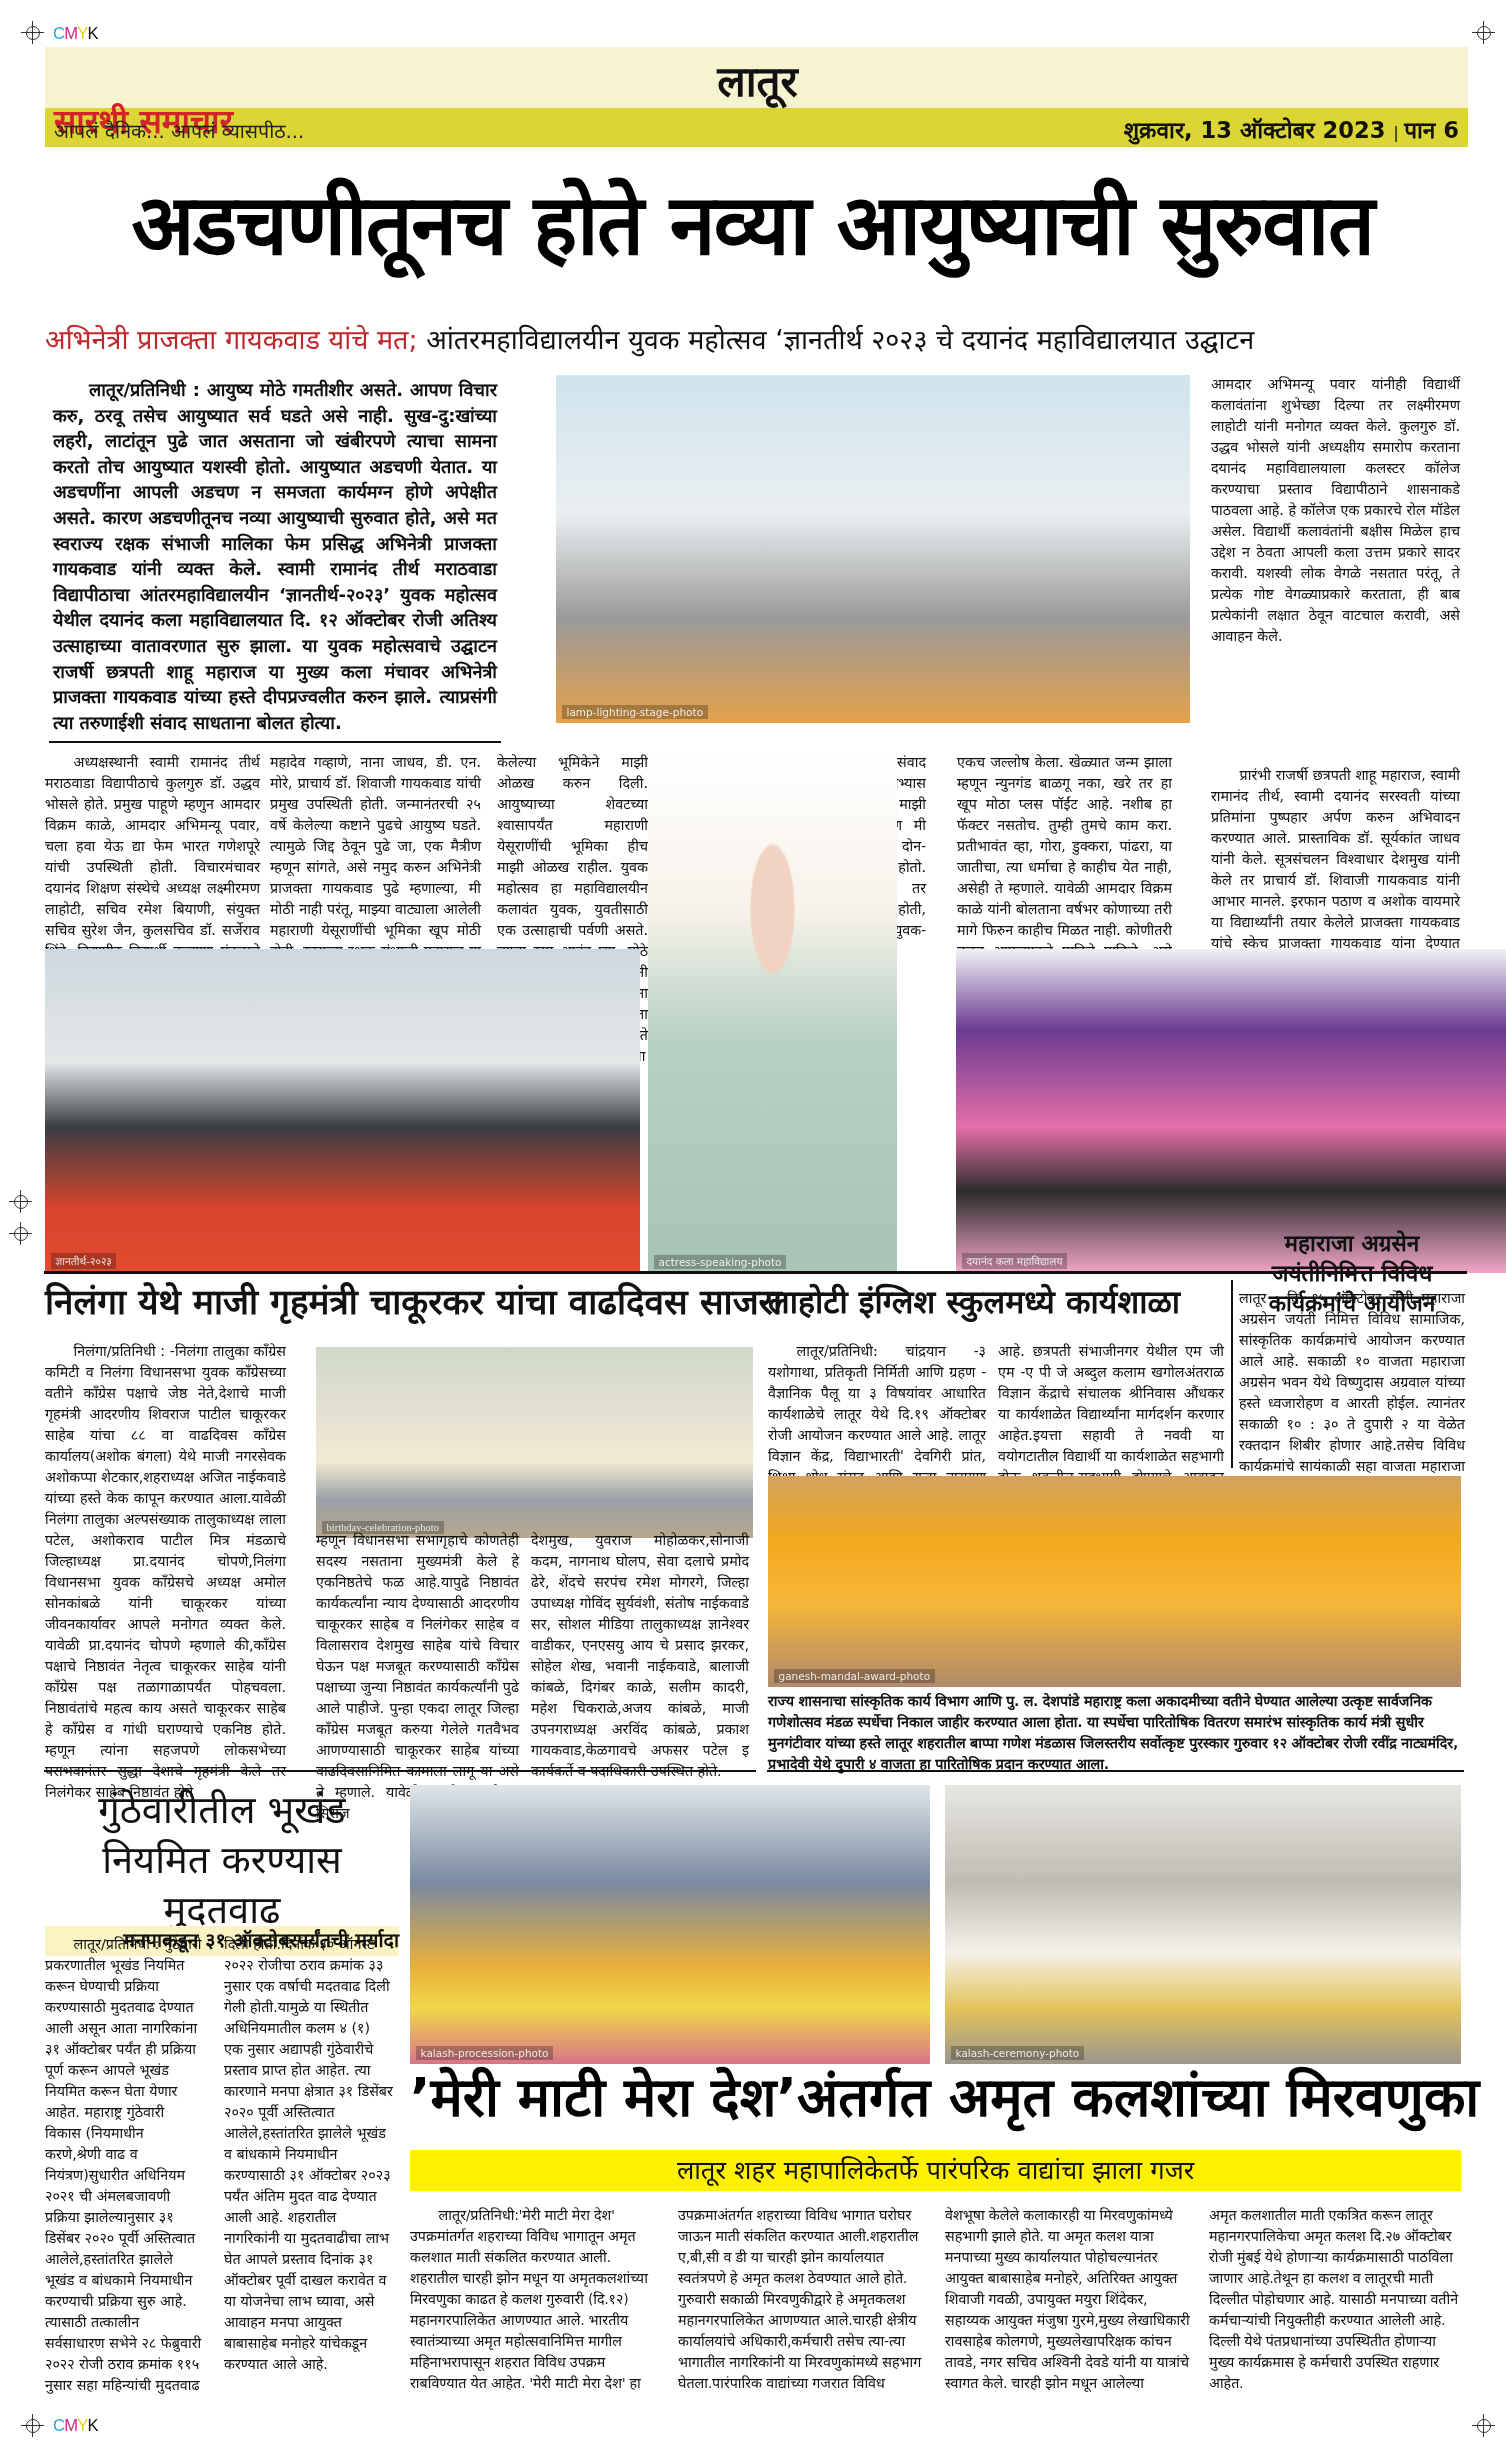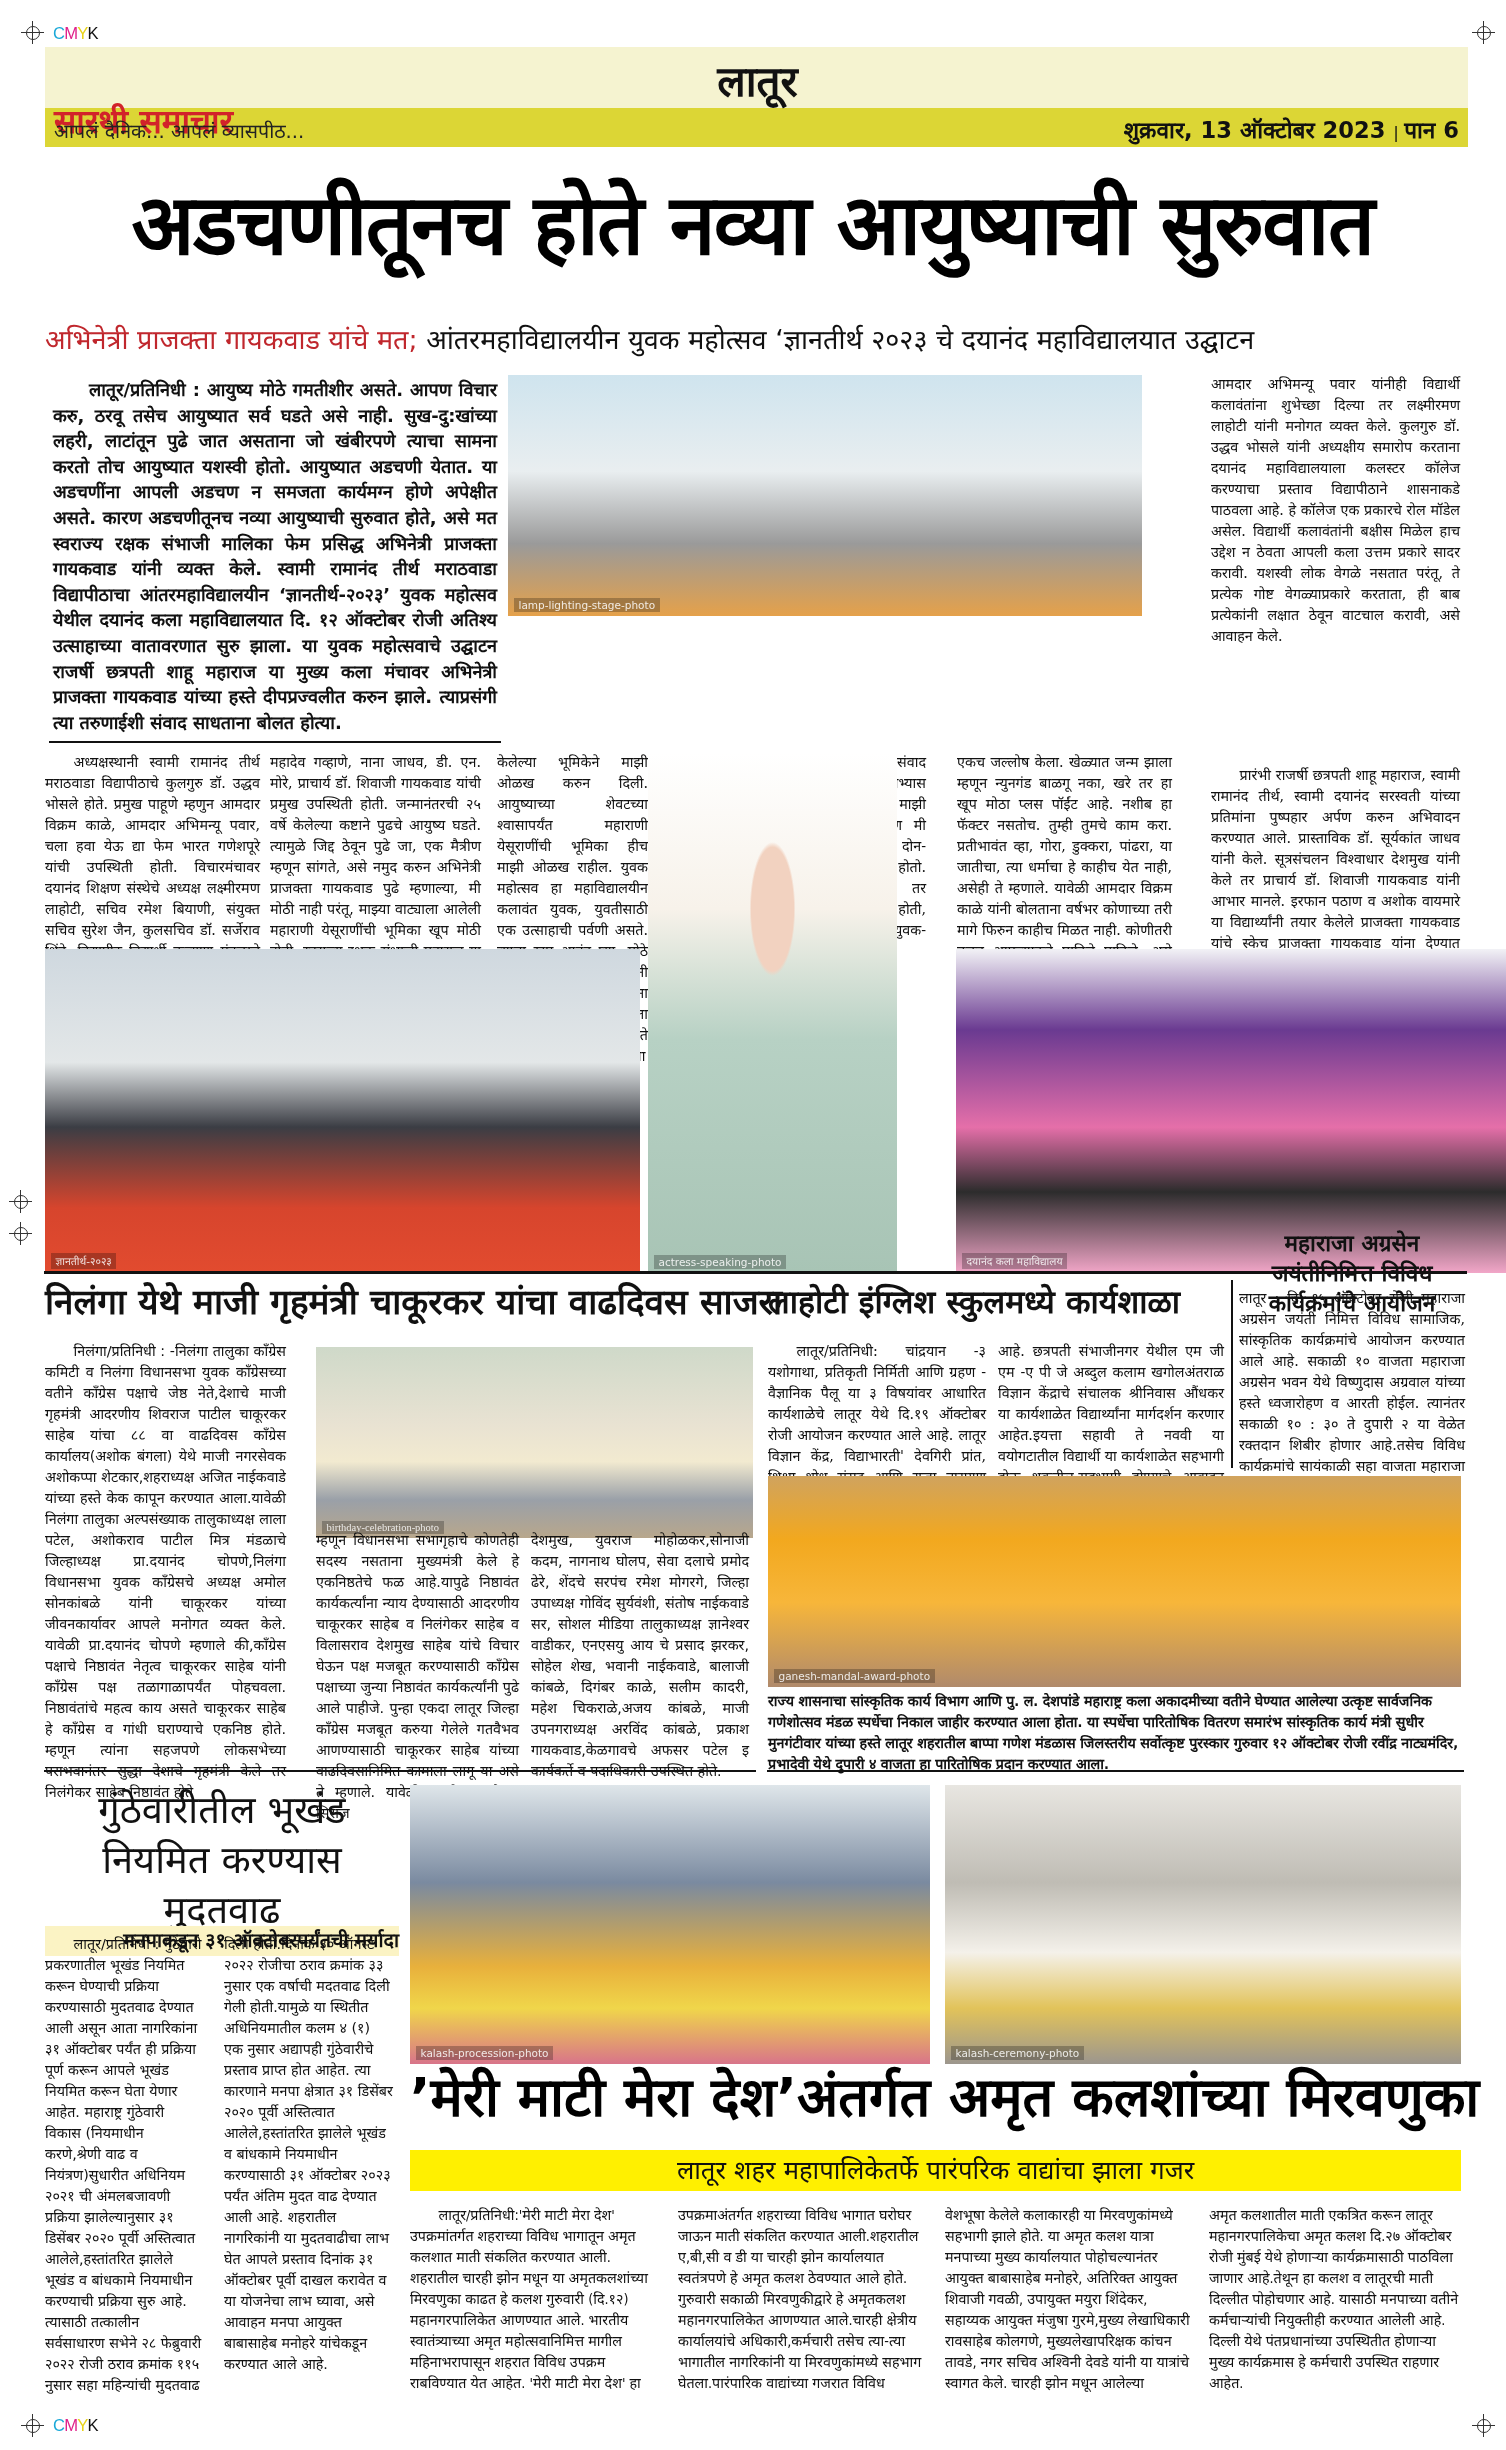"lamp-lighting-stage-photo" div.photo { height: 241px -> 348px; left: 508px -> 556px }
